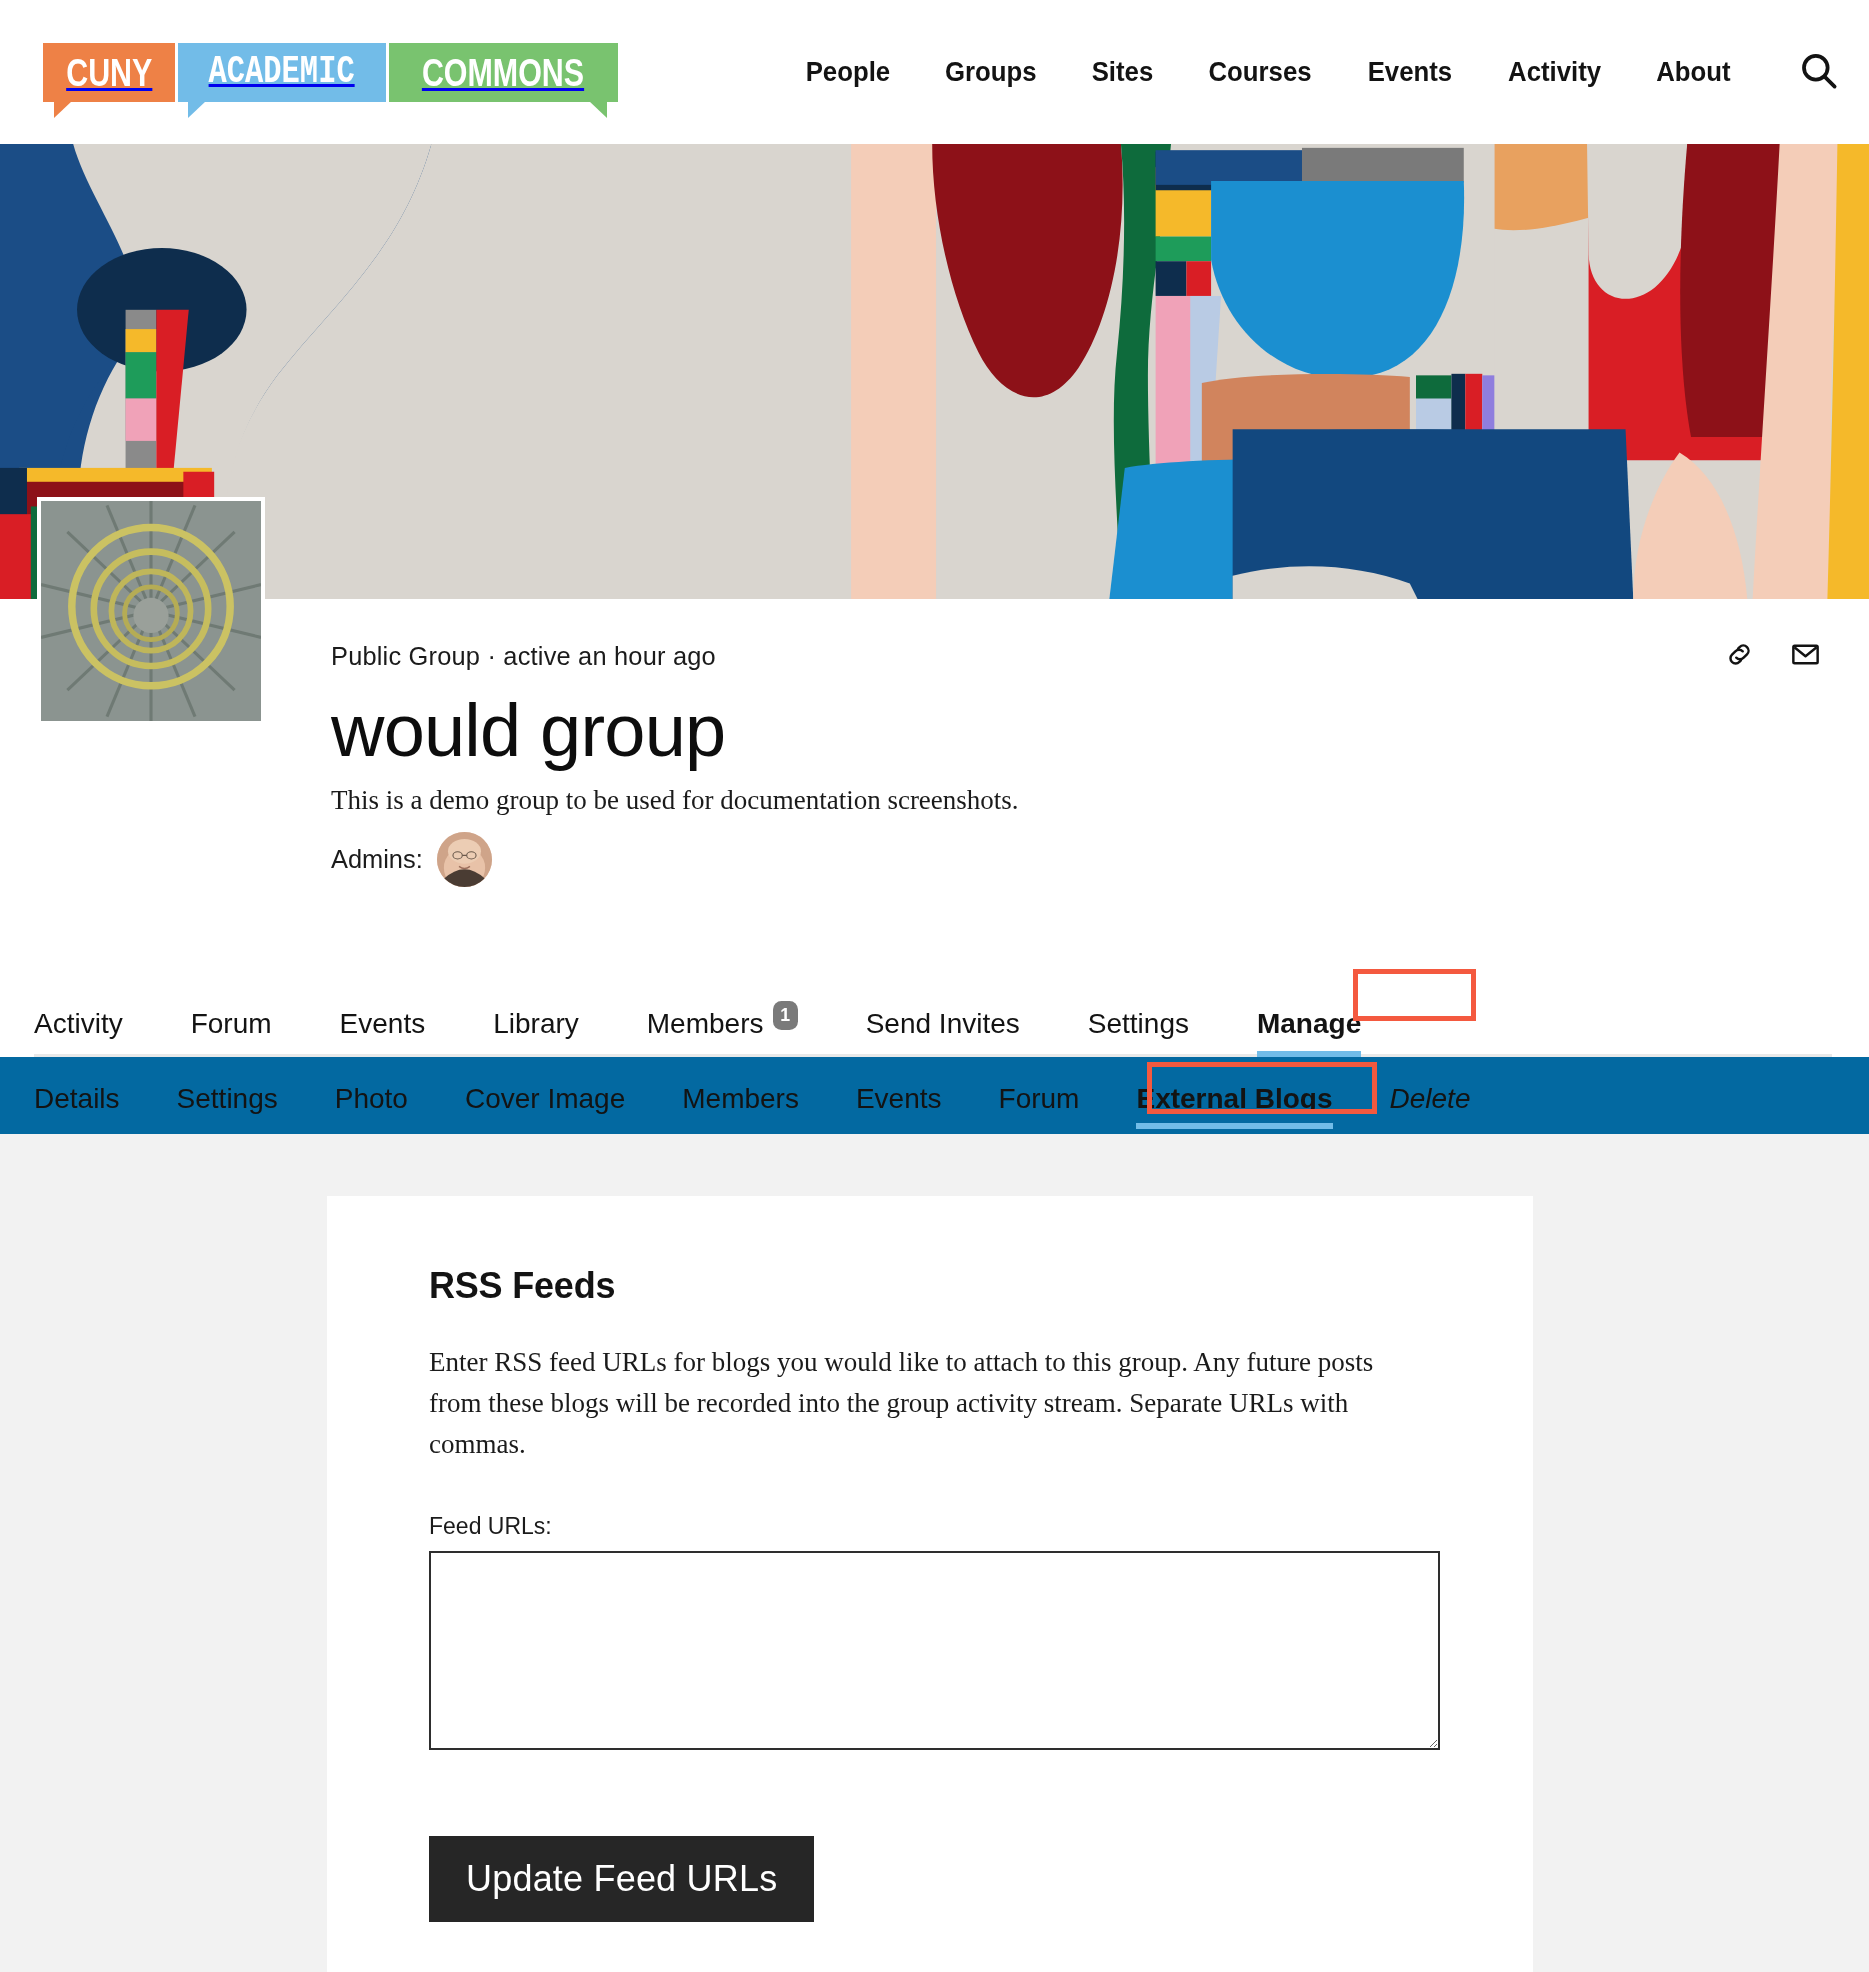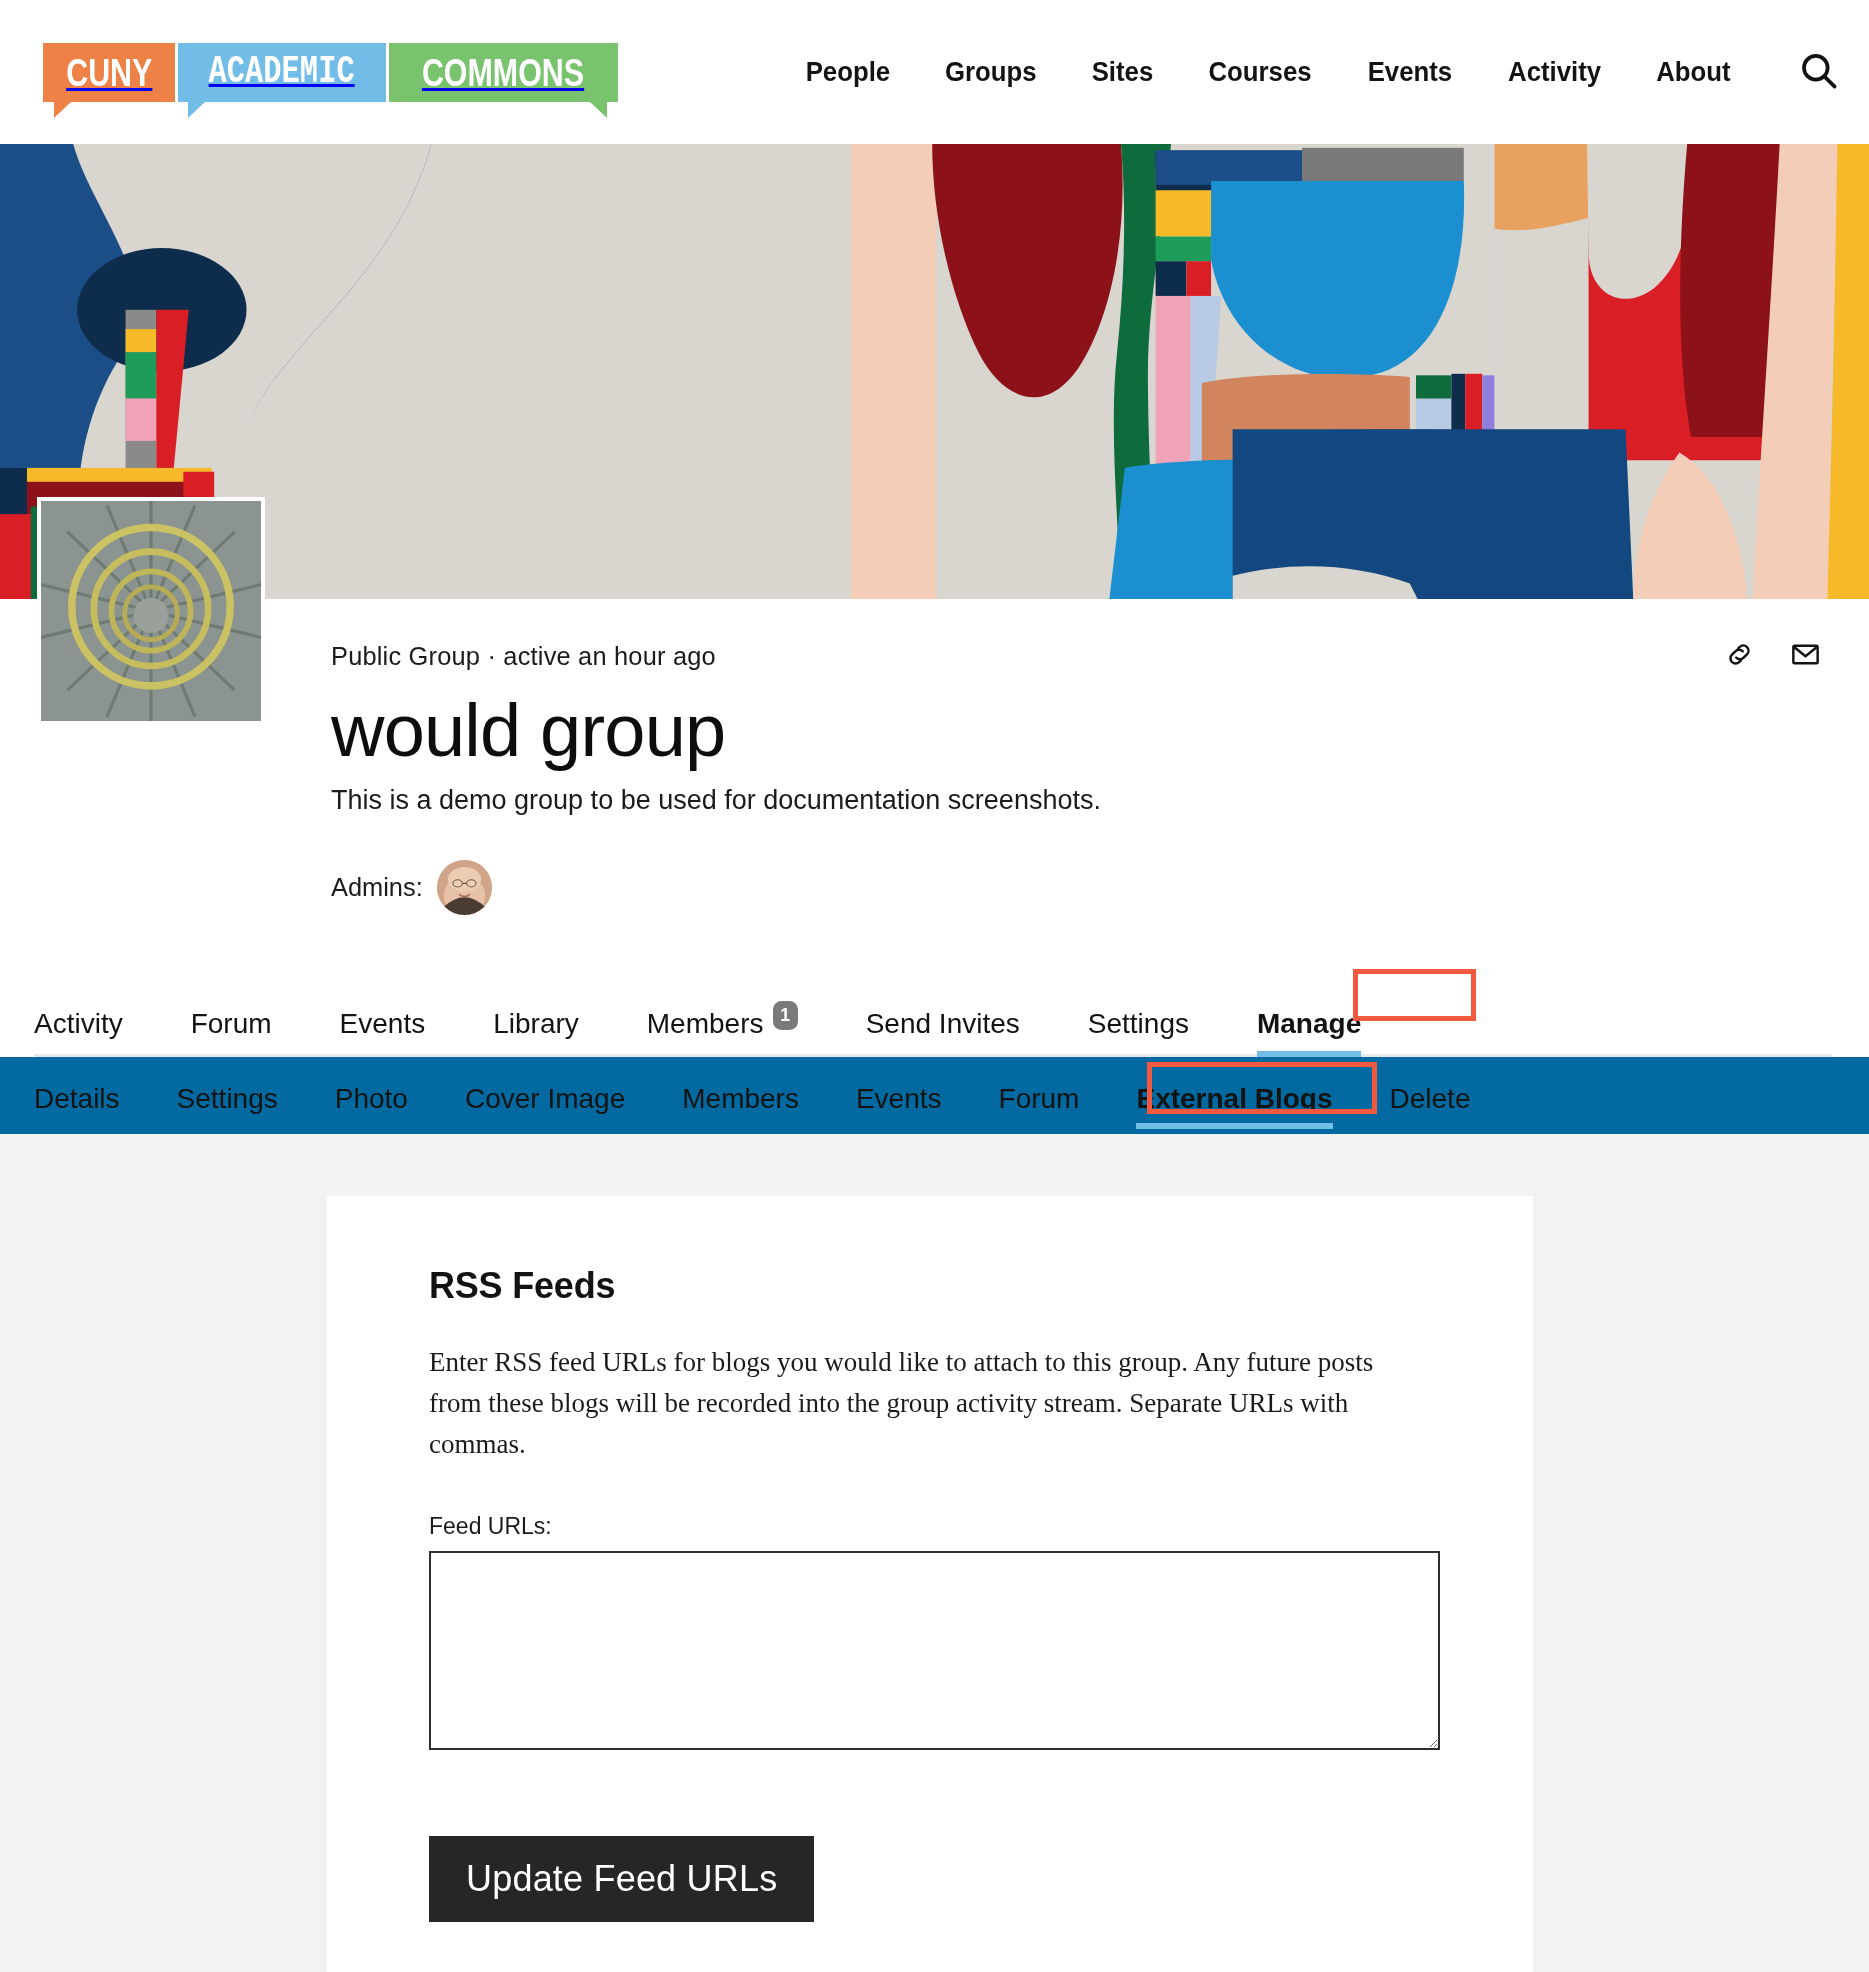"This is a demo group" .group-desc { font-family: Liberation Sans, sans-serif -> Liberation Serif, serif; margin-bottom: 44px -> 16px }
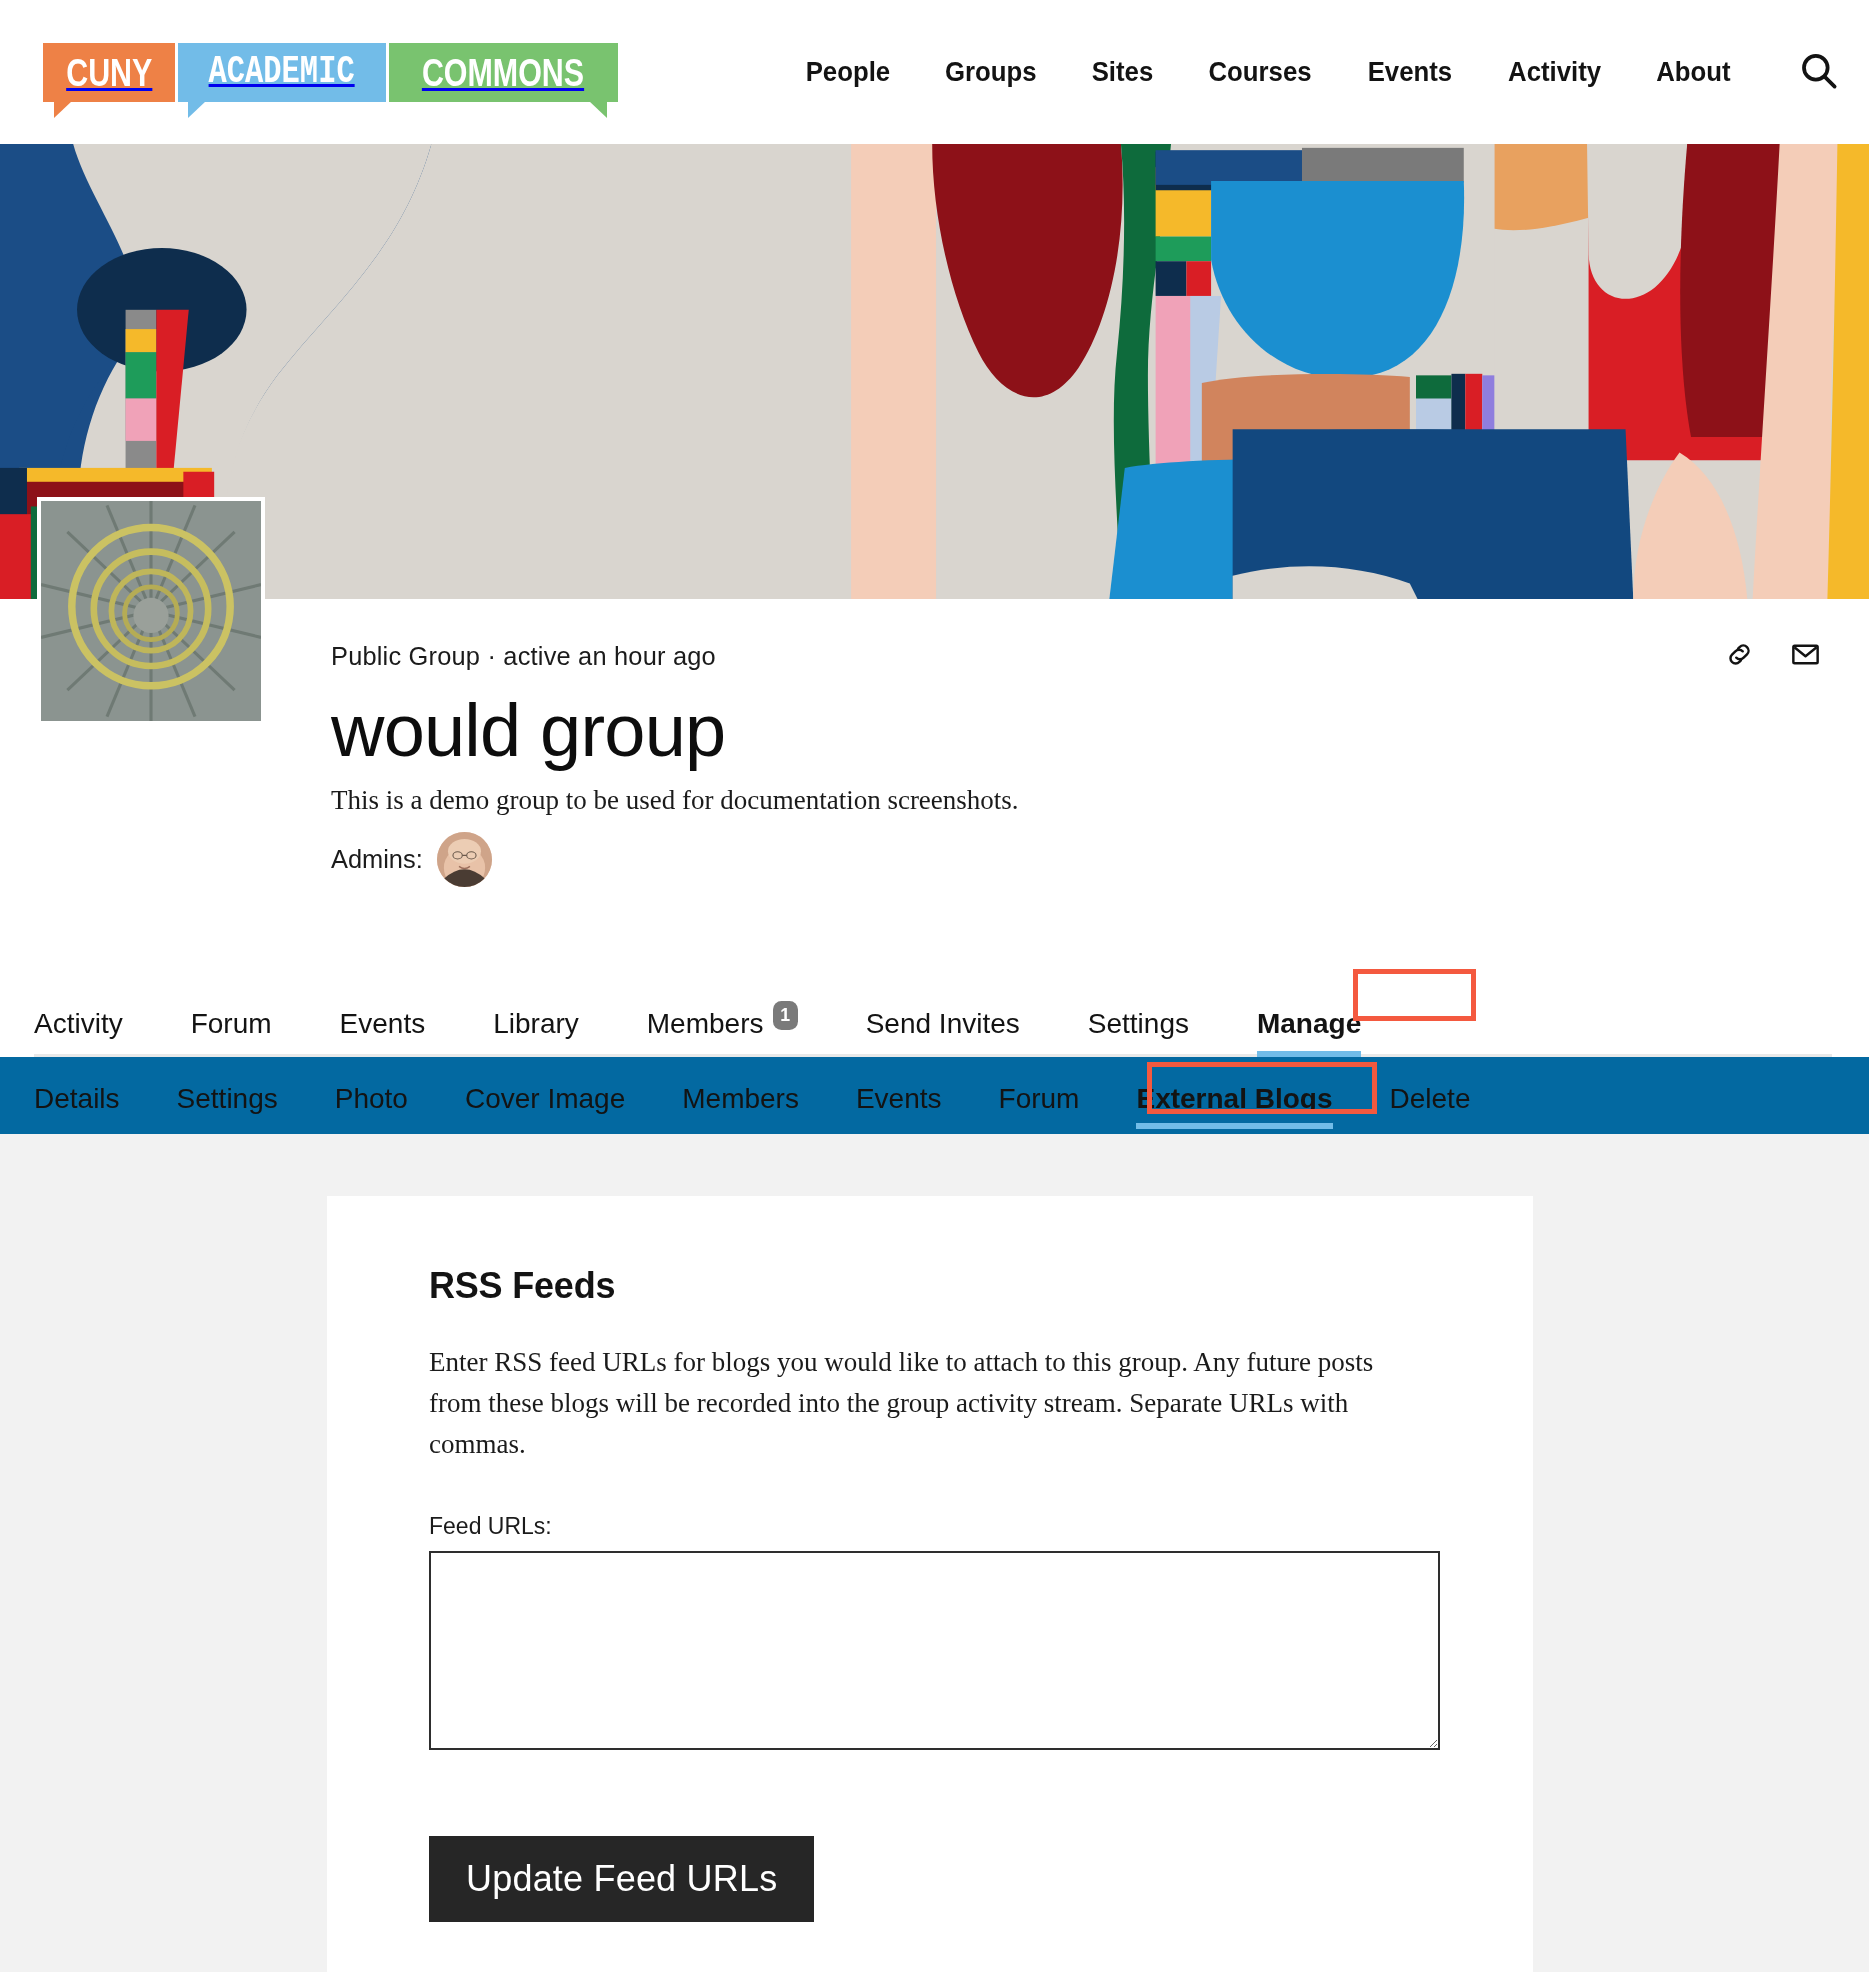"Delete" a.tab-s { font-style: none -> italic }
